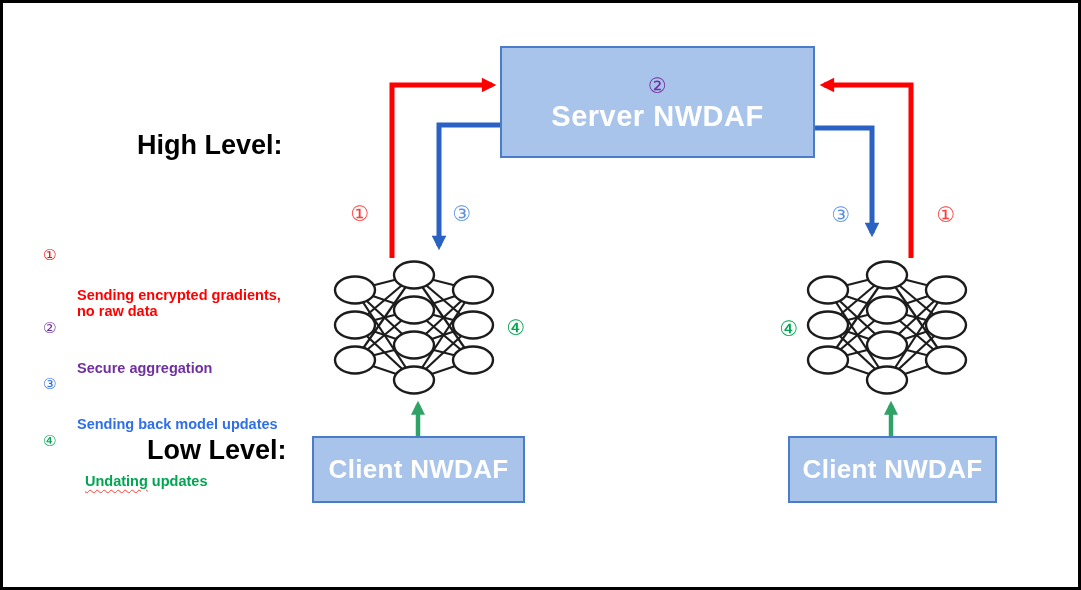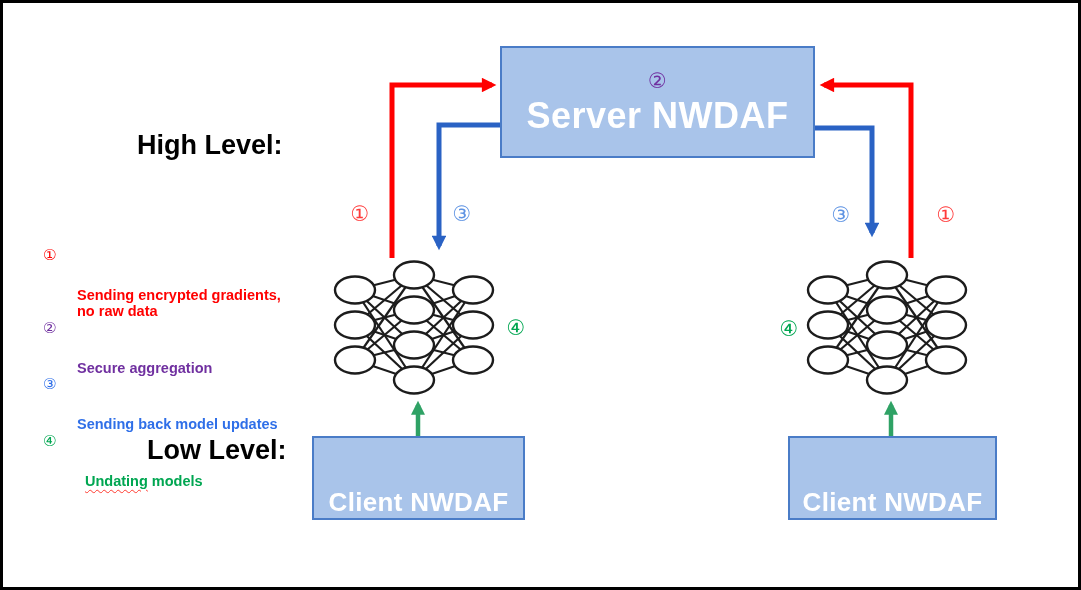"Server NWDAF" .server-box .box-label { font-size: 36px -> 29px }
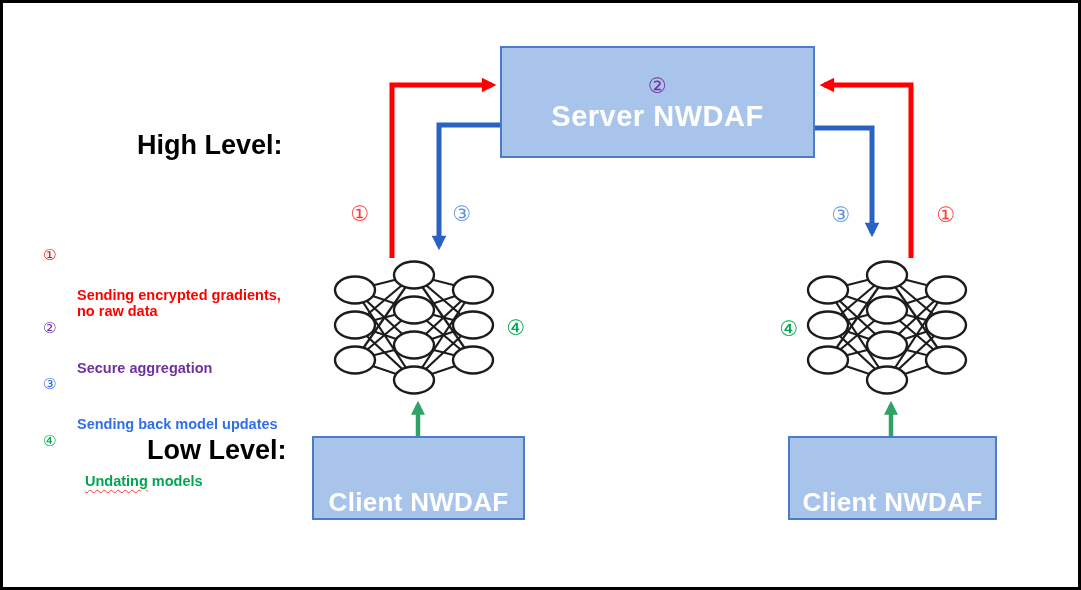"models" span { text: models -> updates }
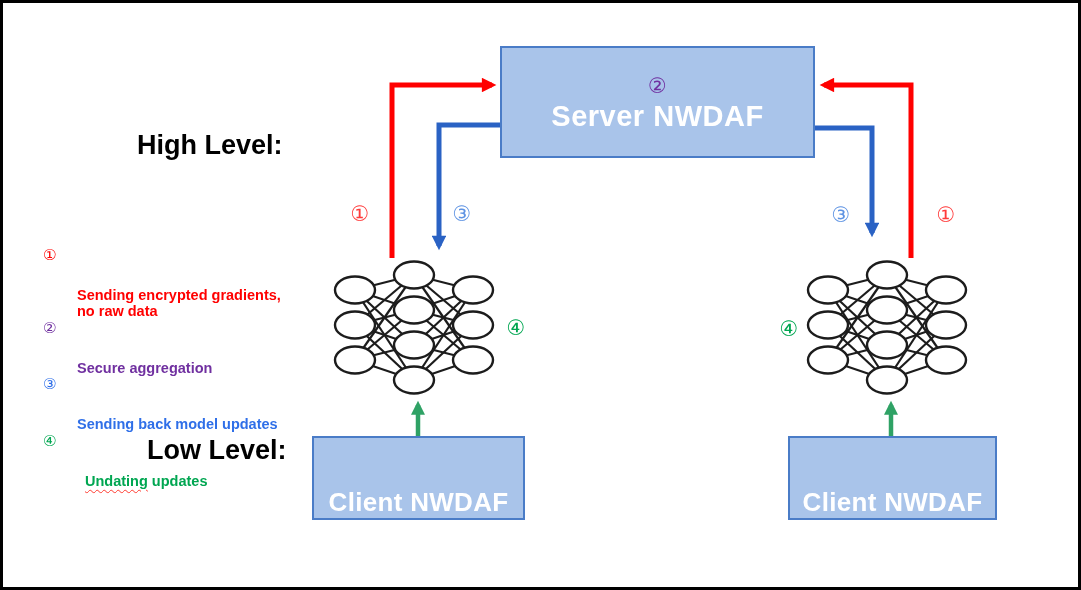"Client NWDAF" .client-box { height: 84px -> 67px; justify-content: flex-end -> none }
